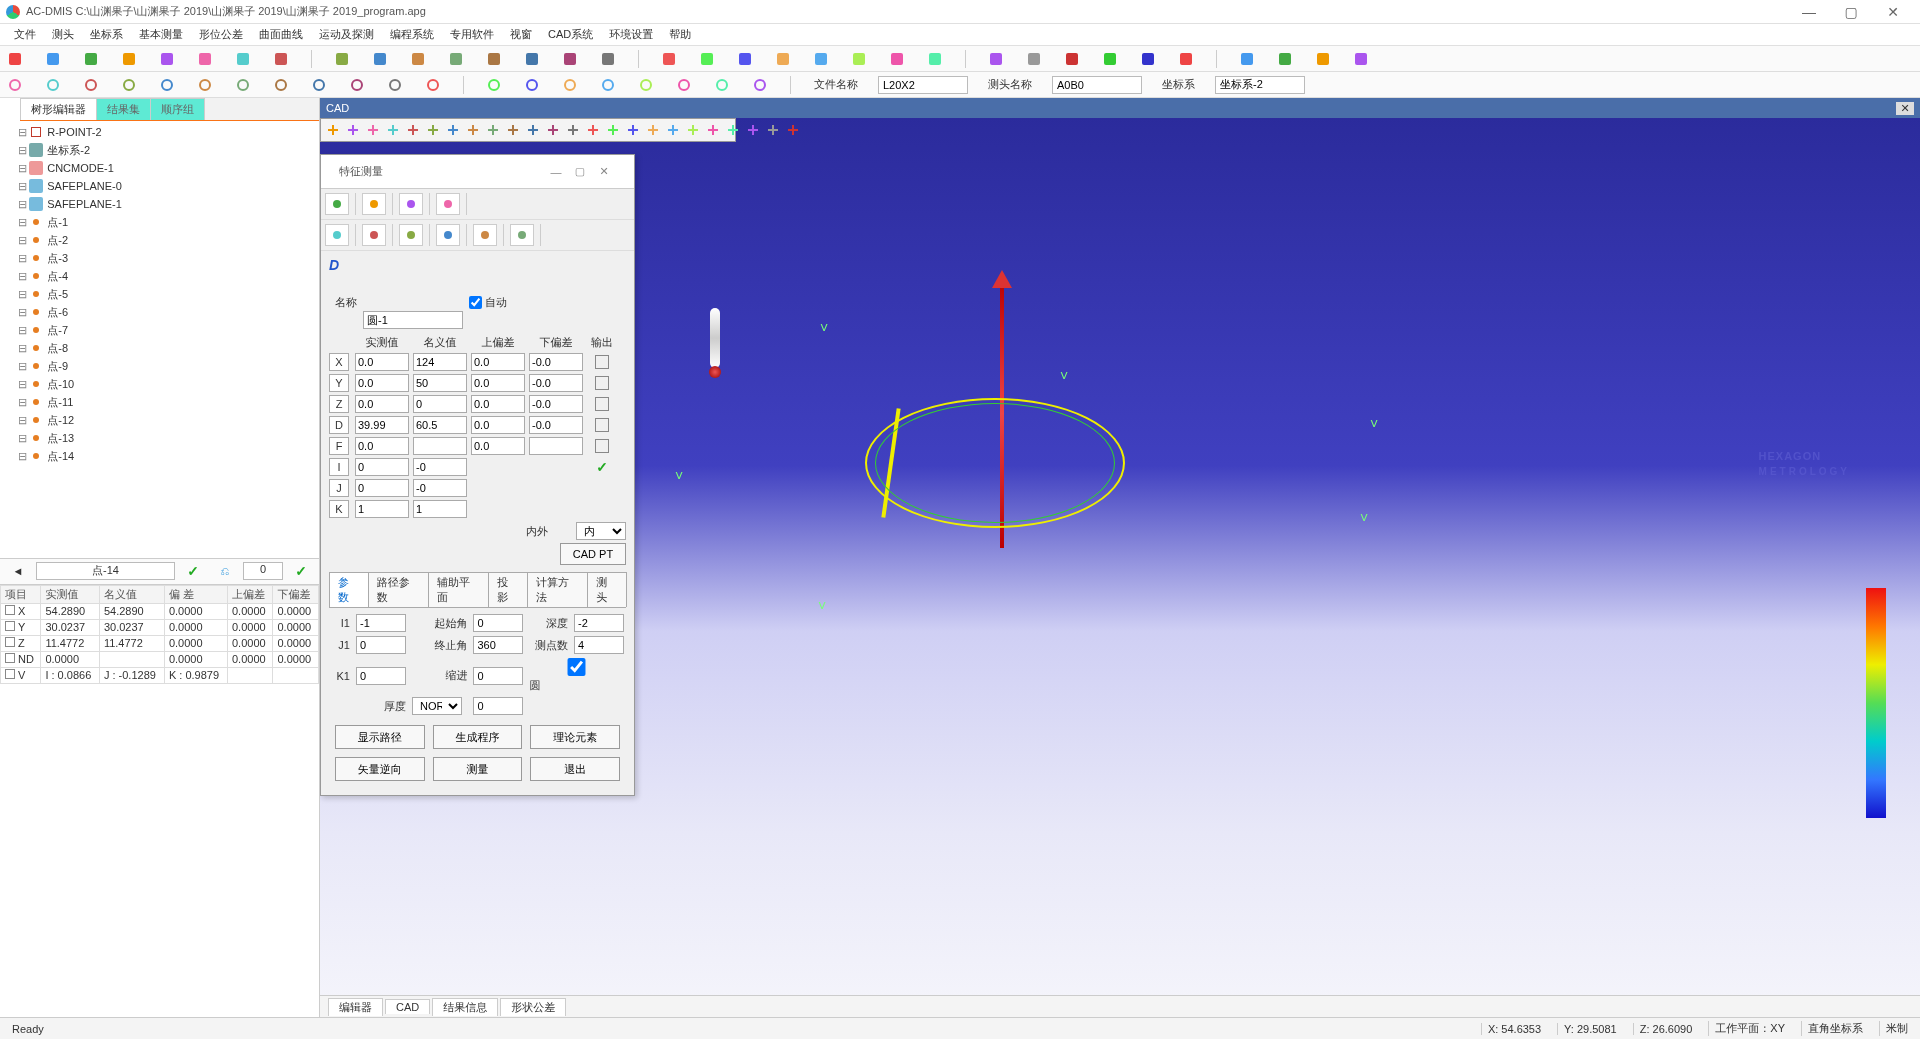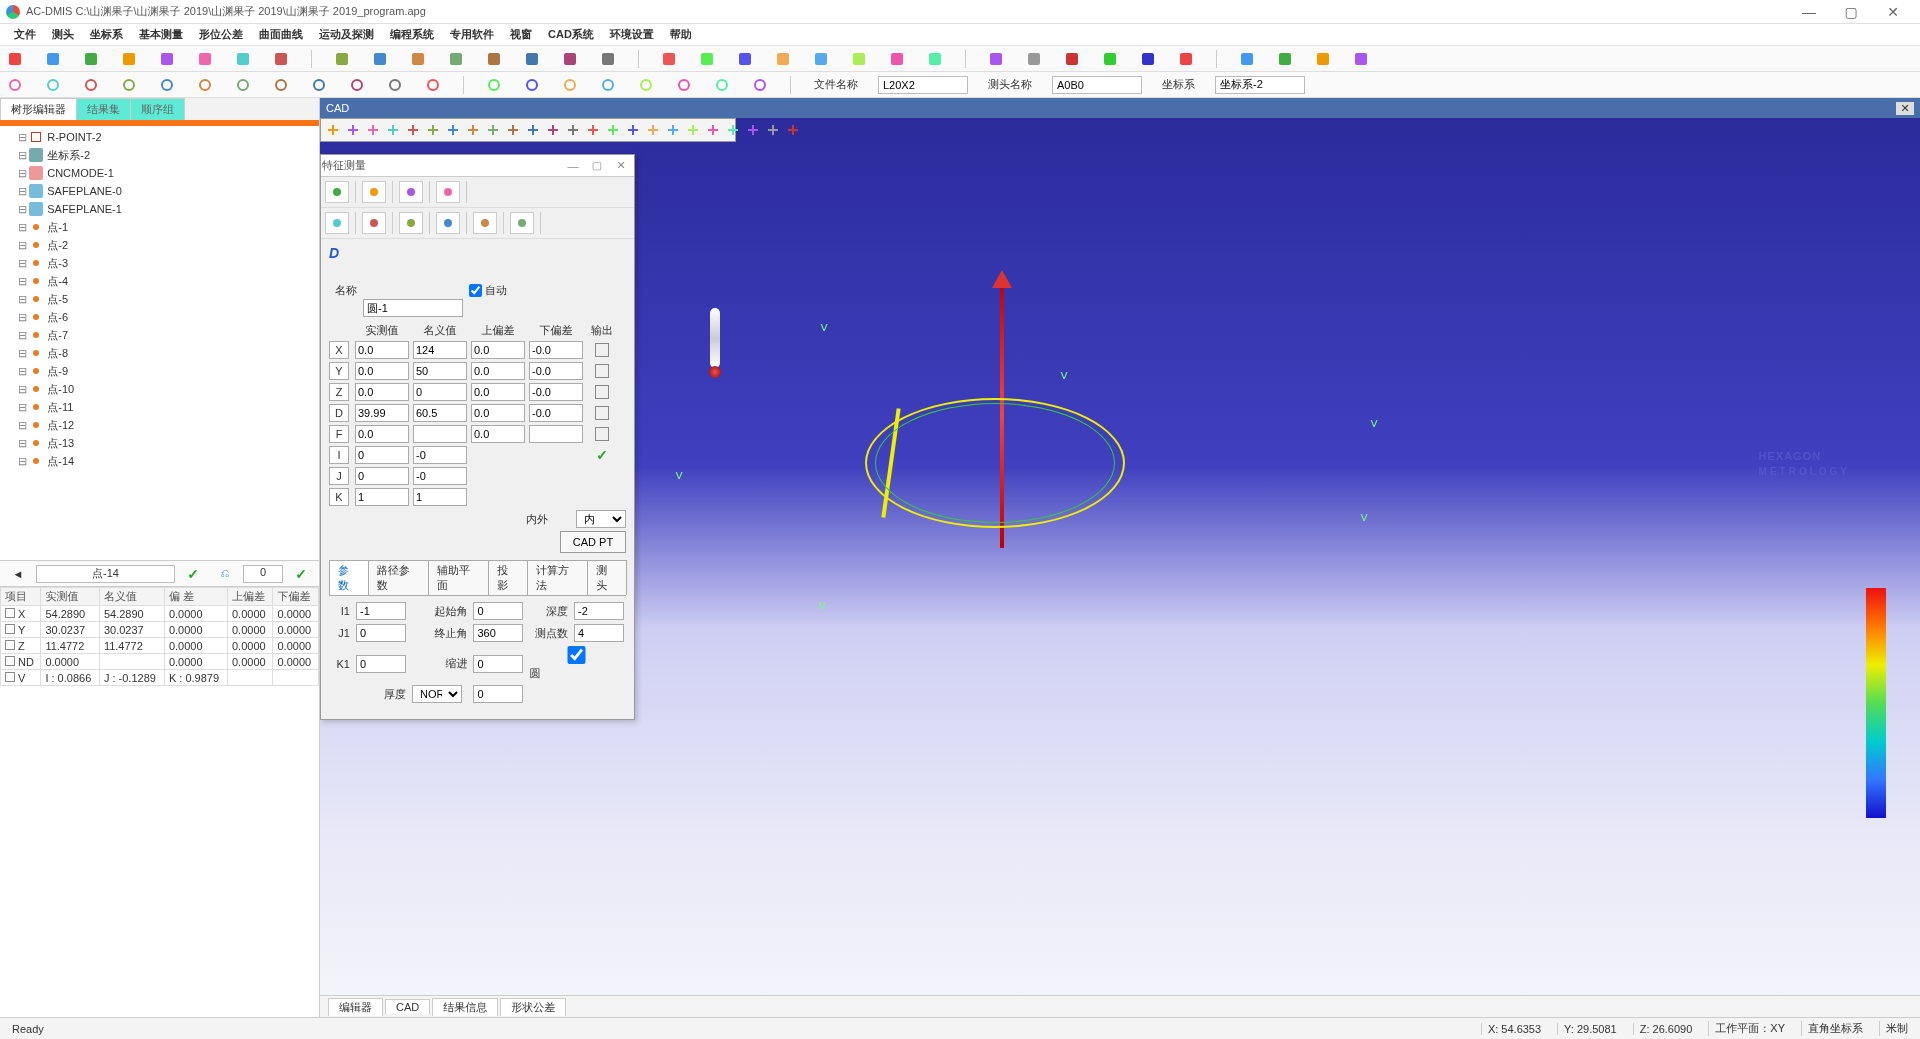"文件" .menubar { font-weight: bold -> none }
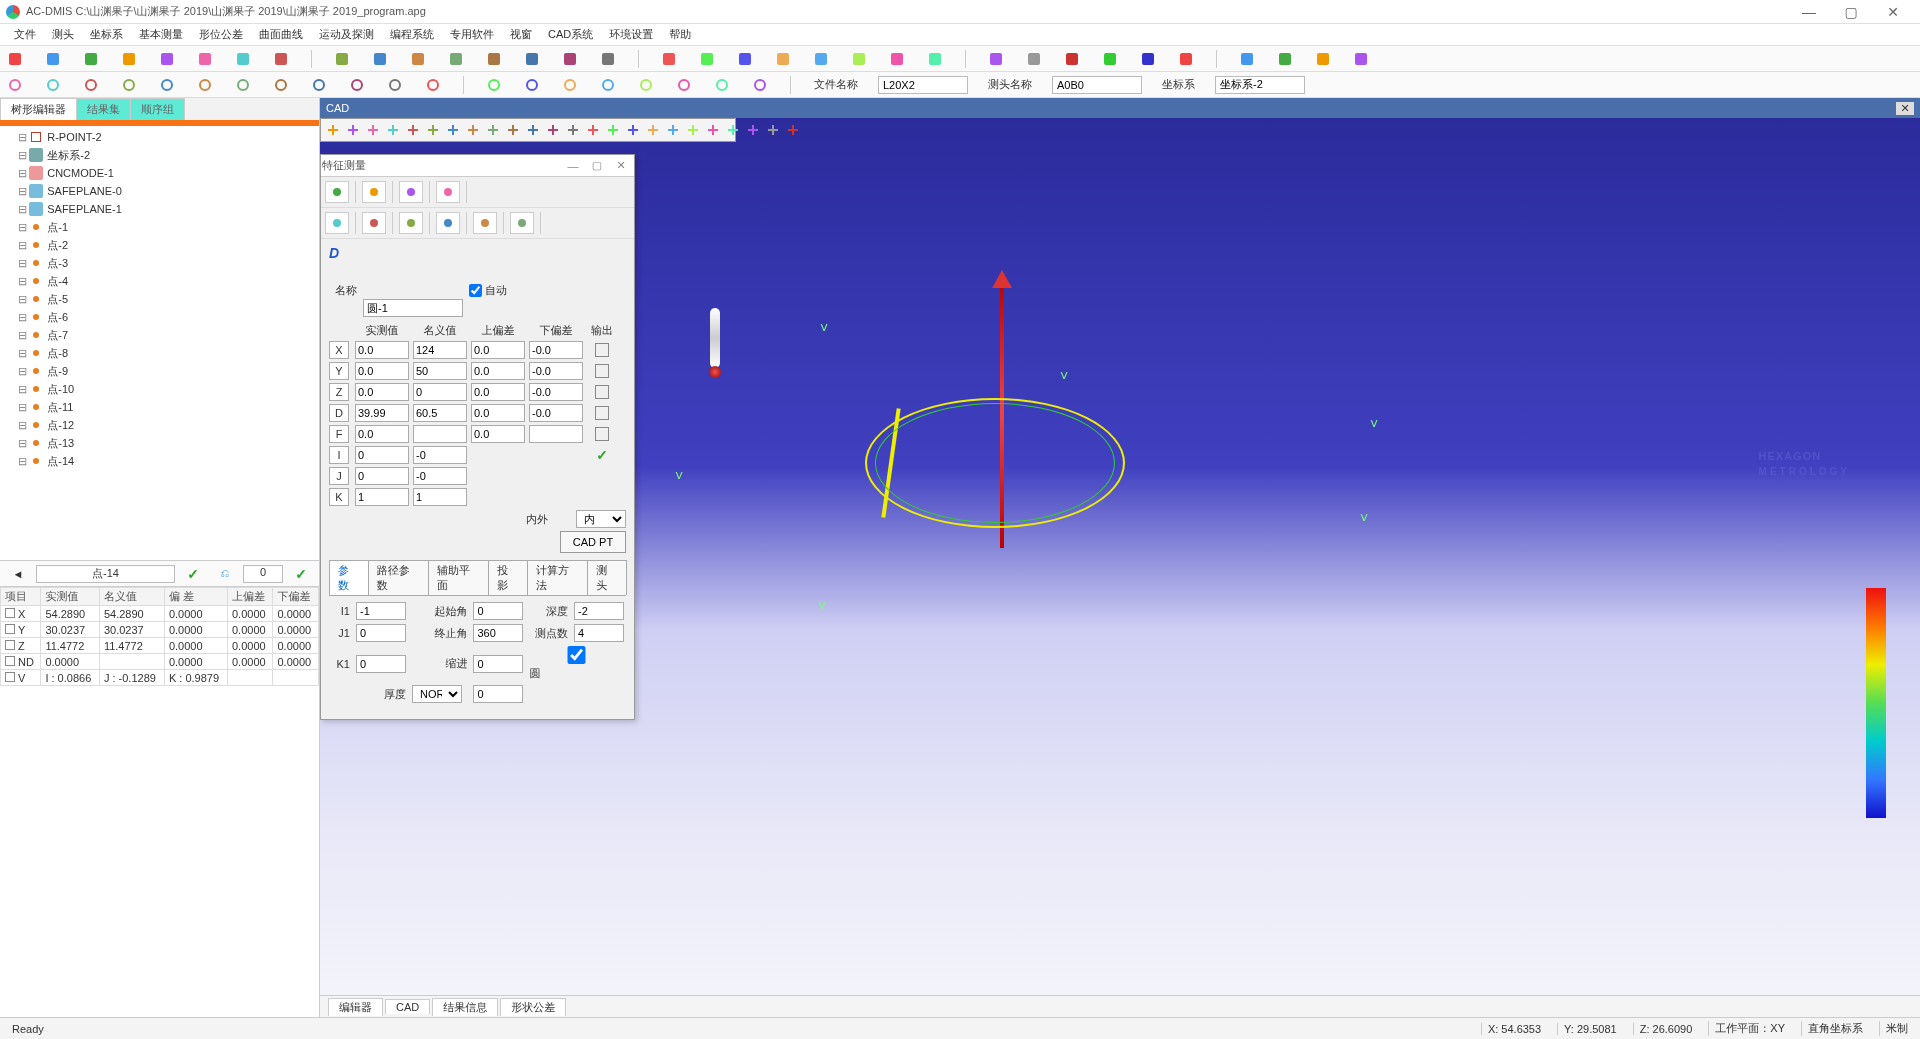"树形编辑器" .tree-tabs { border-bottom: 6px solid #f97316 -> 1px solid #f97316; margin-left: none -> 20px }
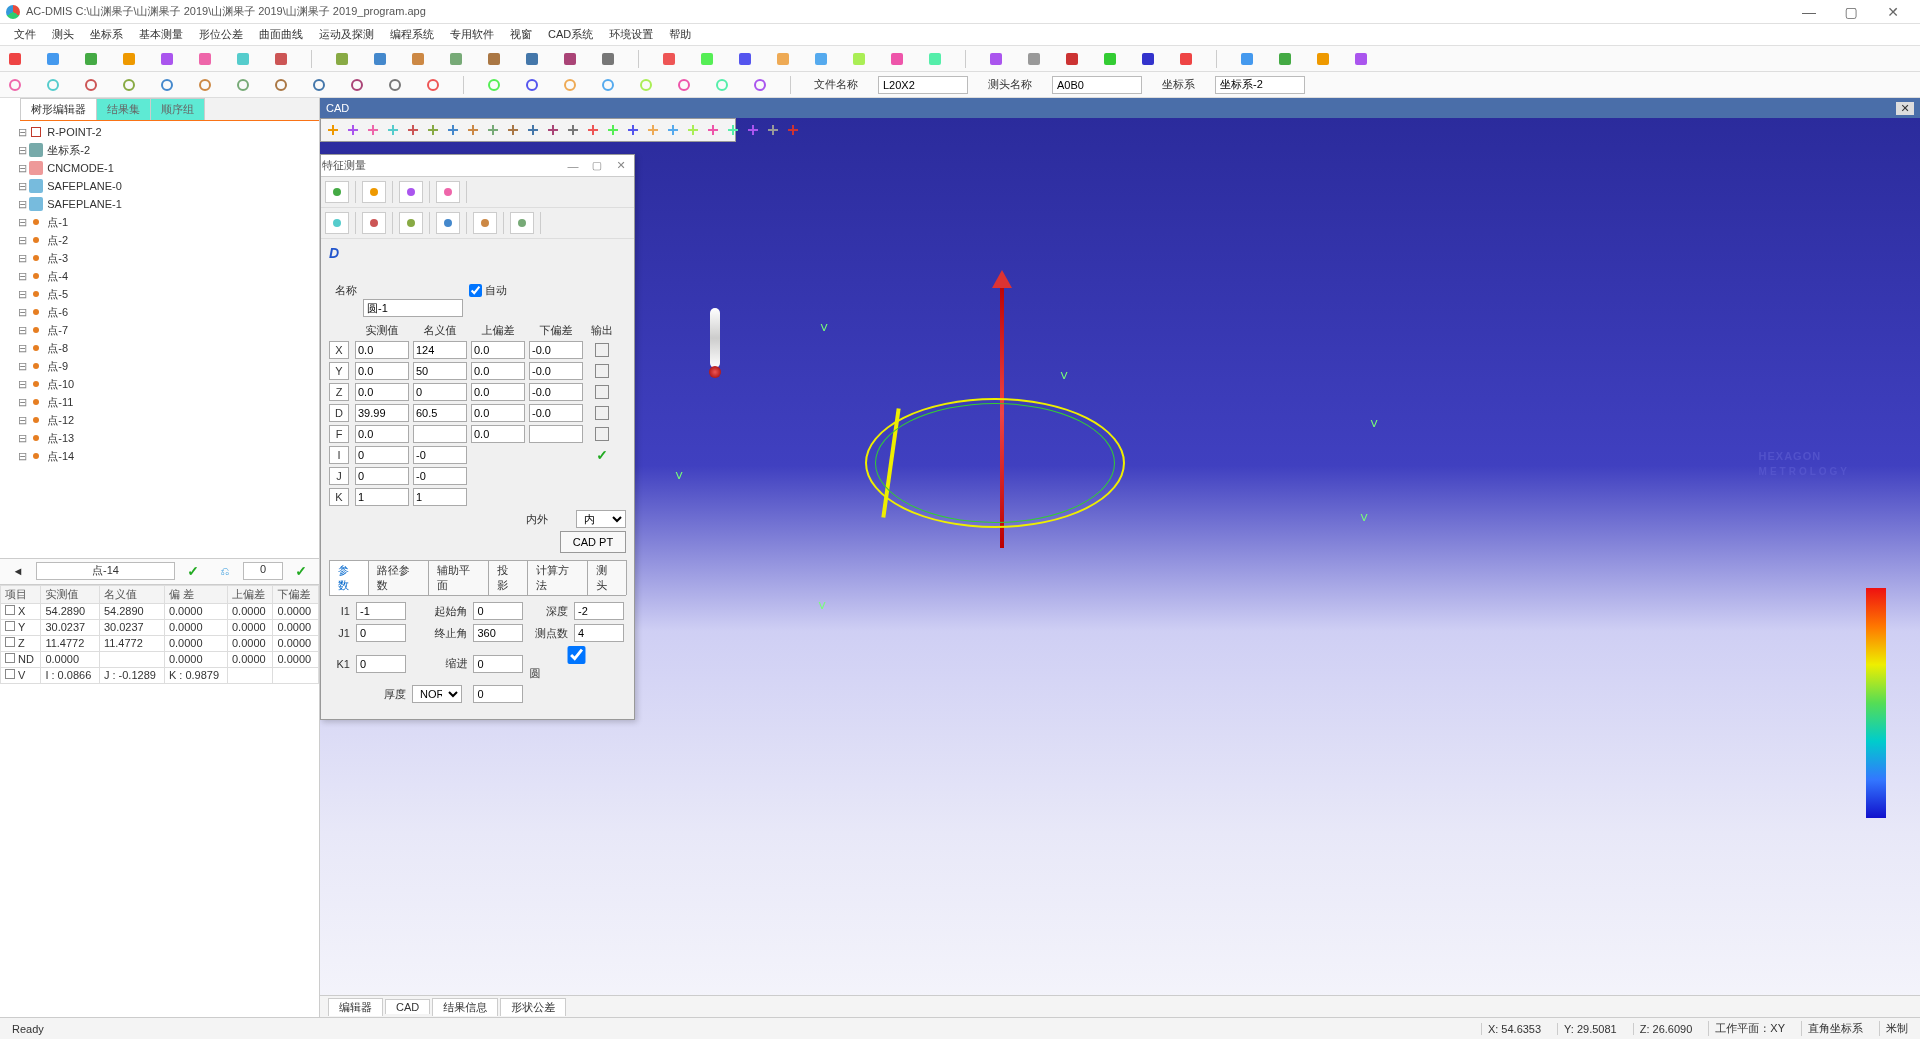"特征测量" .dlg-title { height: 22px -> 34px; padding: 0 1px -> 0 18px }
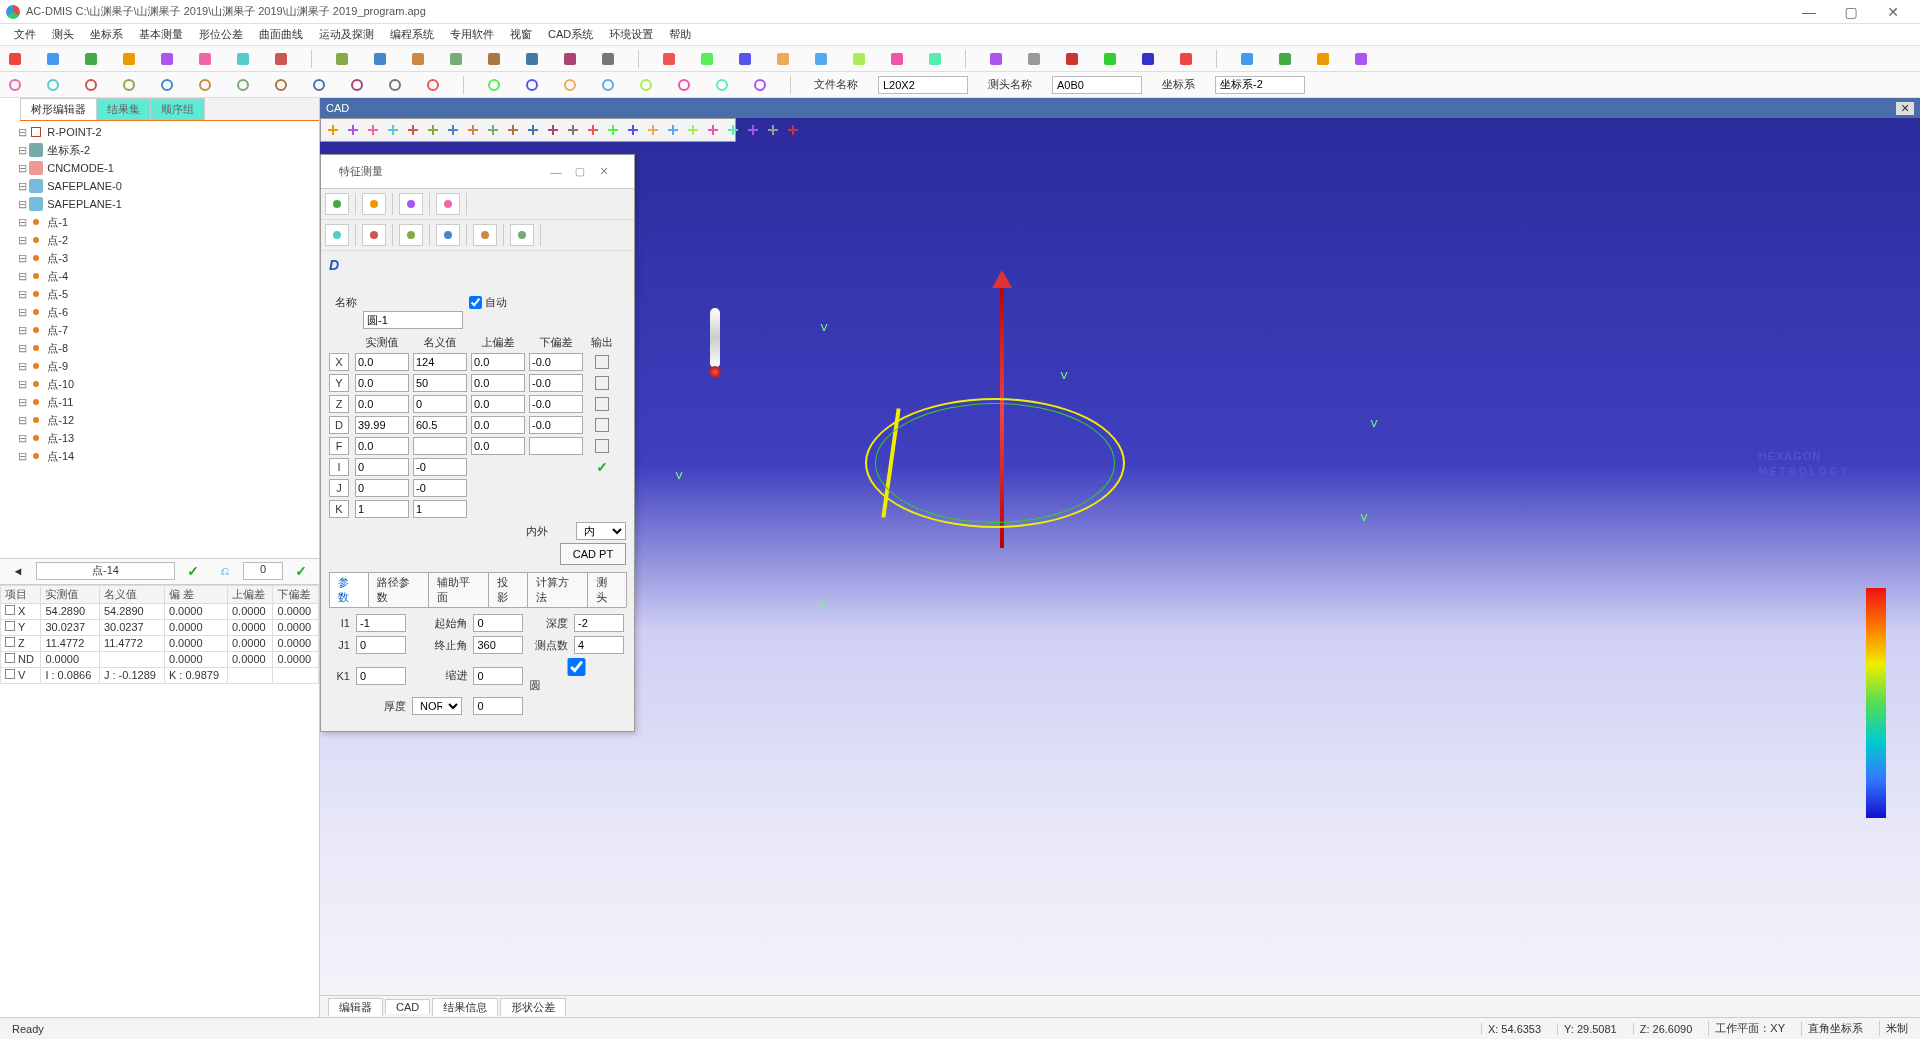"显示路径" div.dlg-btns { html: none -> <div> <button>显示路径</button> <button>生成程序</button> <button>理论元素</button> <button>矢量逆向</button> <button>测量</button> <button>退出</button> </div> }
